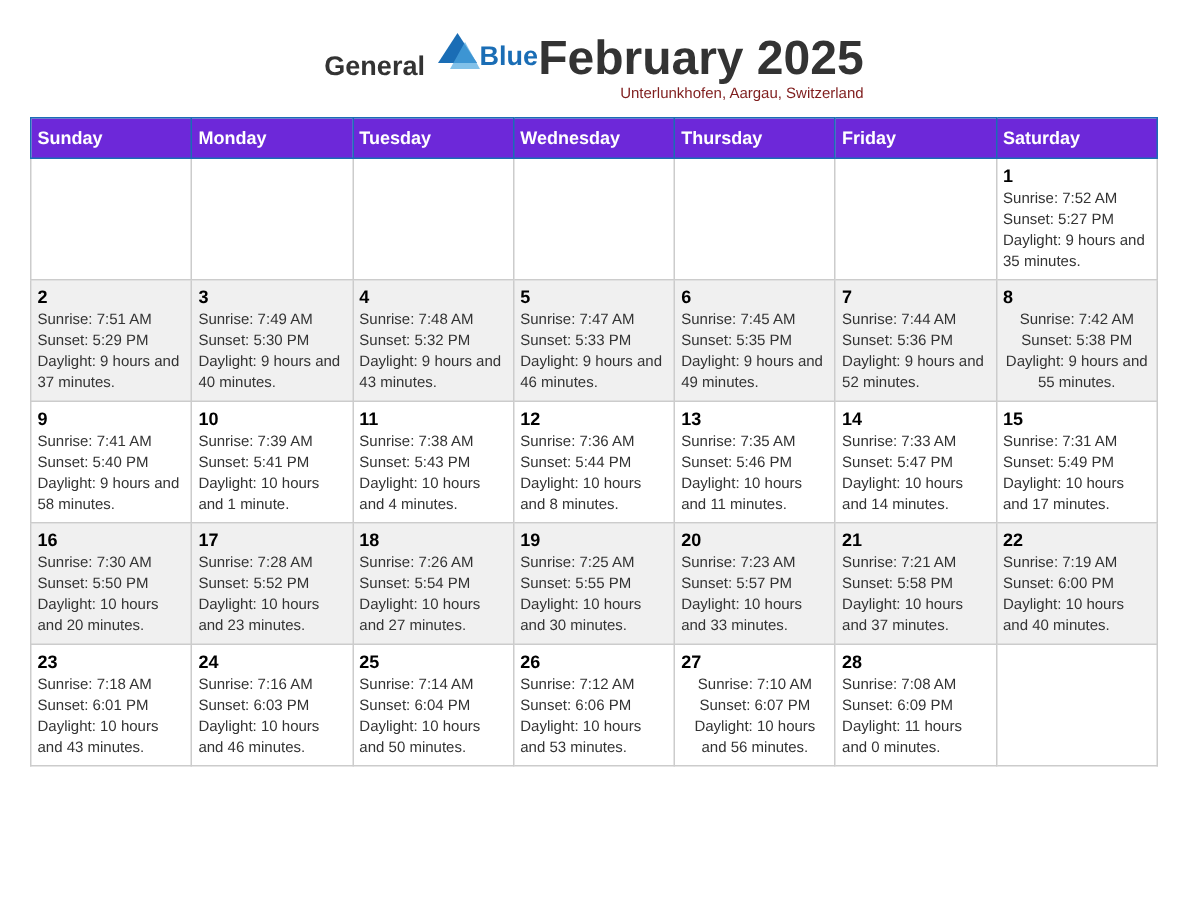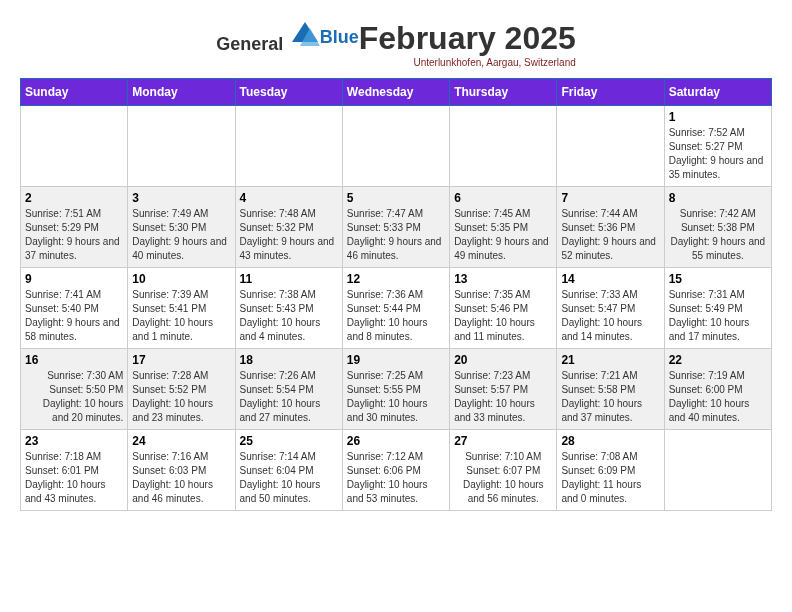"Sunrise: 7:30 AM" div.day-info { text-align: right -> none }
